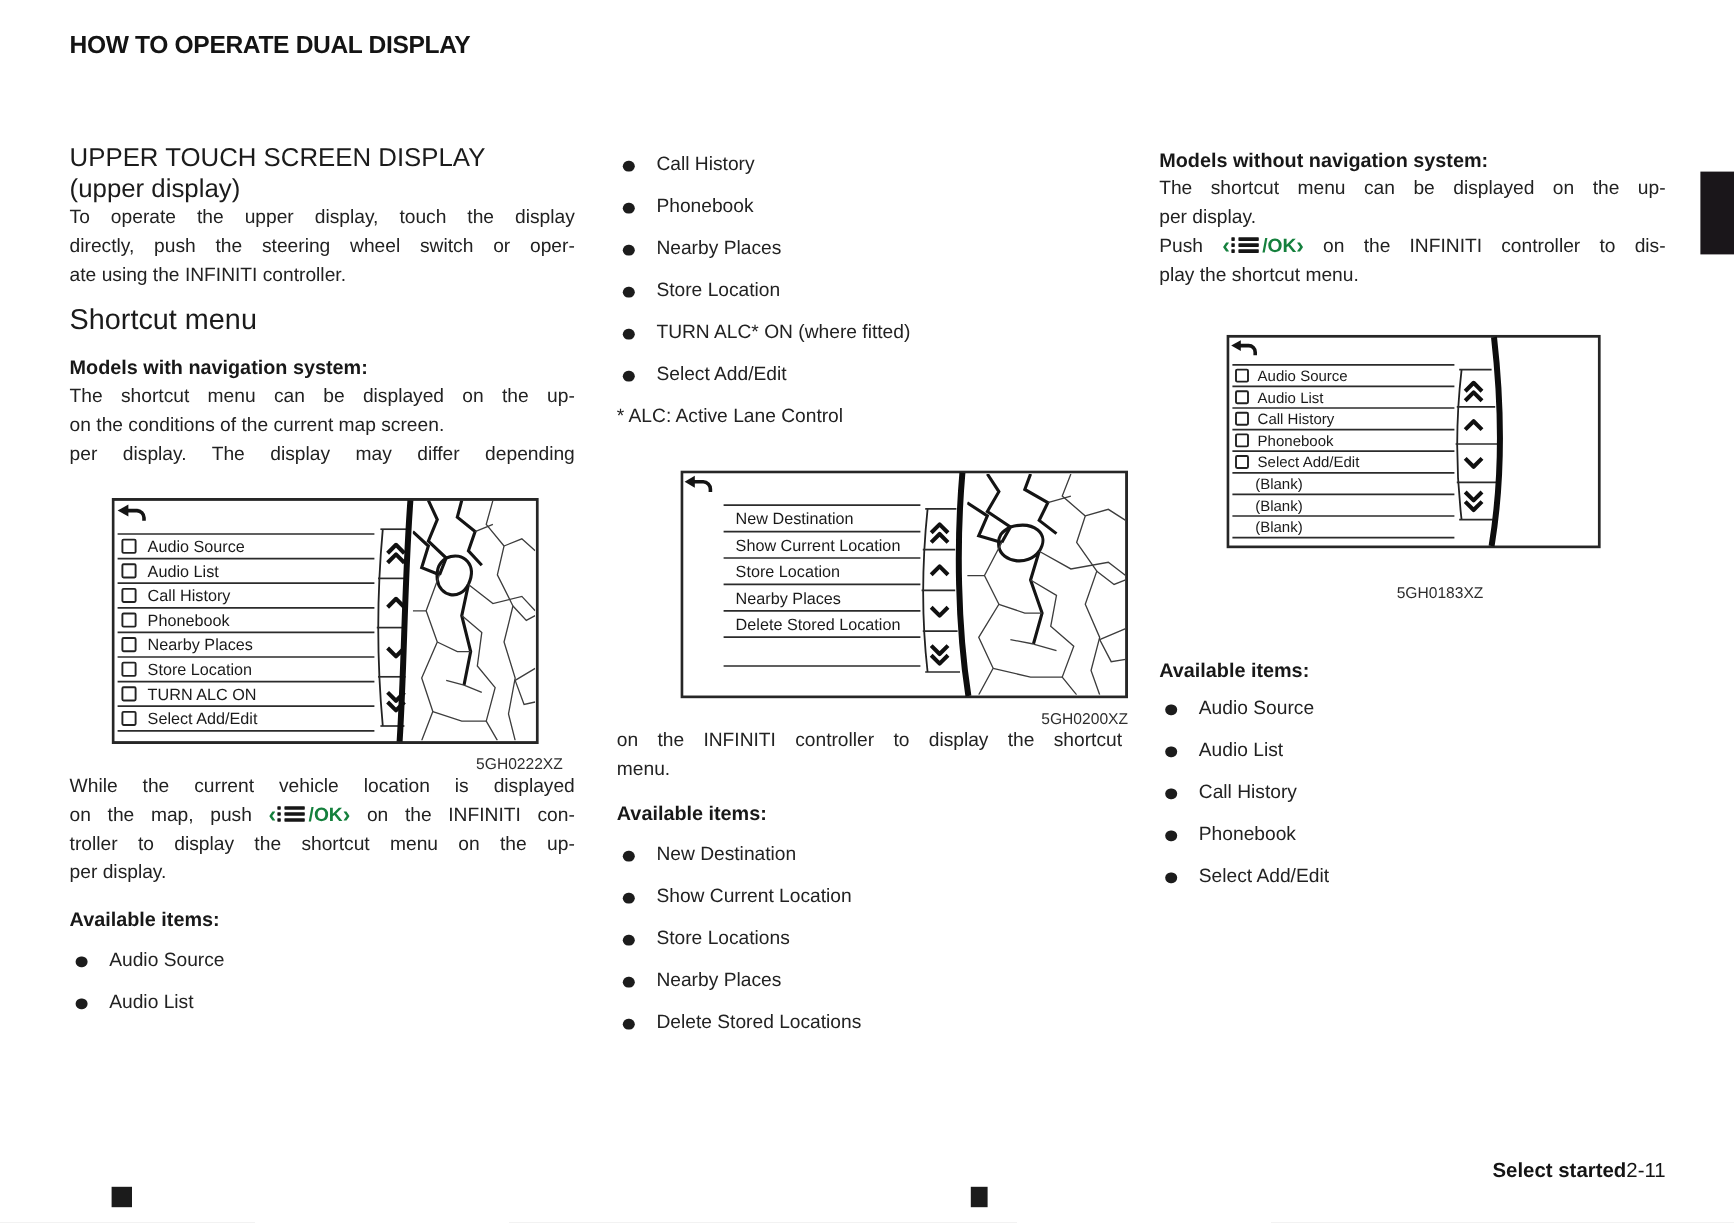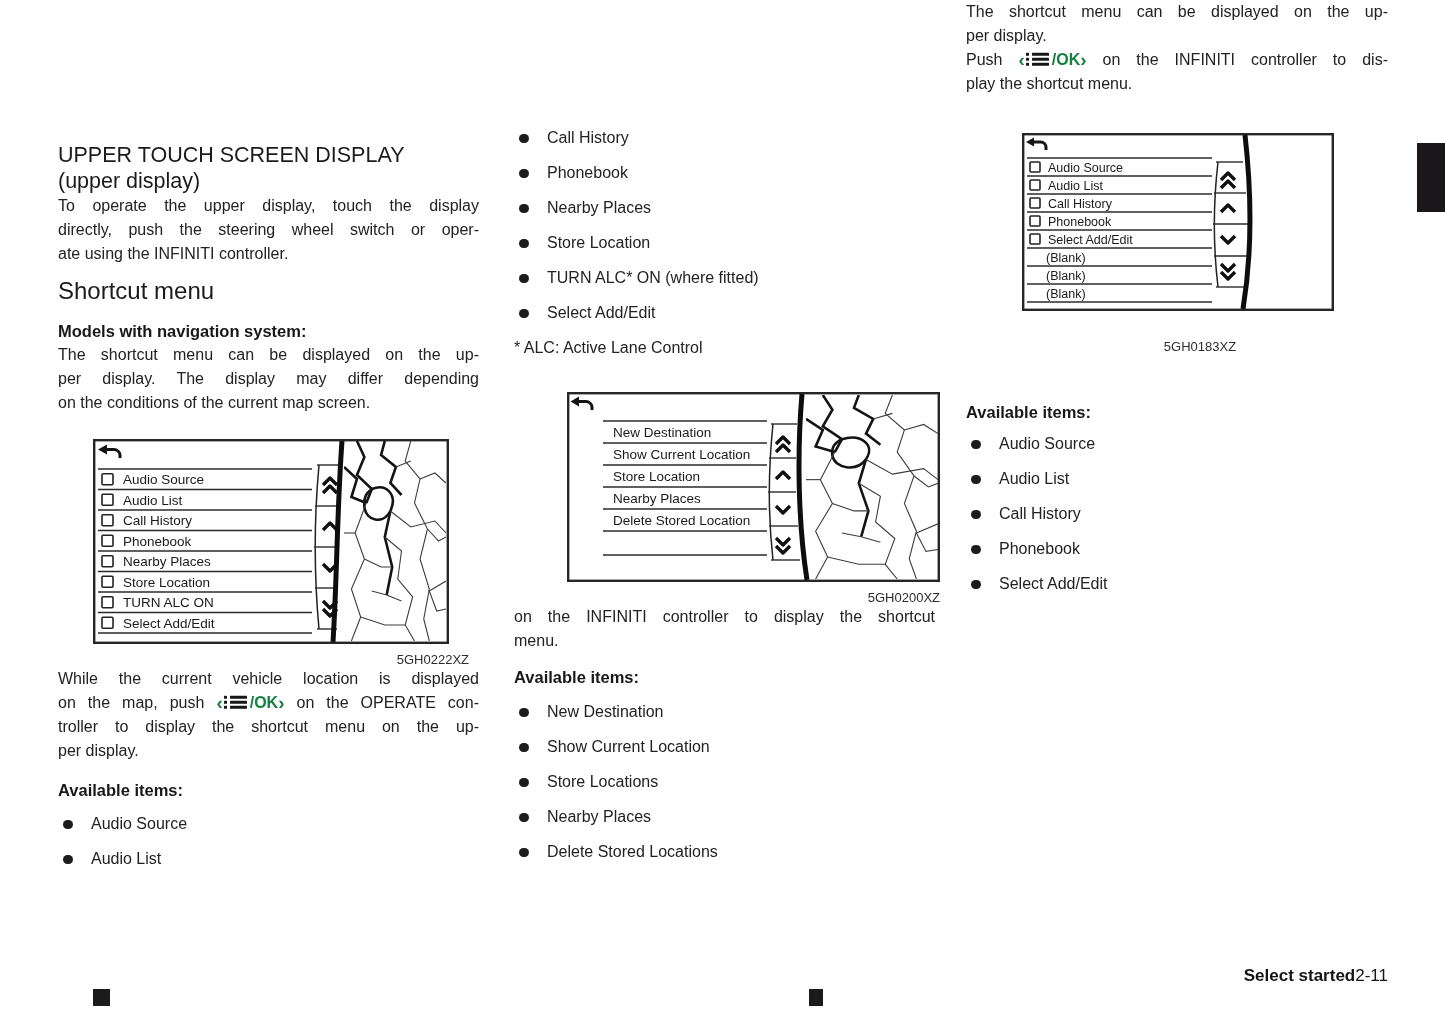"HOW TO OPERATE DUAL DISPLAY" h1.pagehead { html: none -> <h1>HOW TO OPERATE DUAL DISPLAY</h1> }
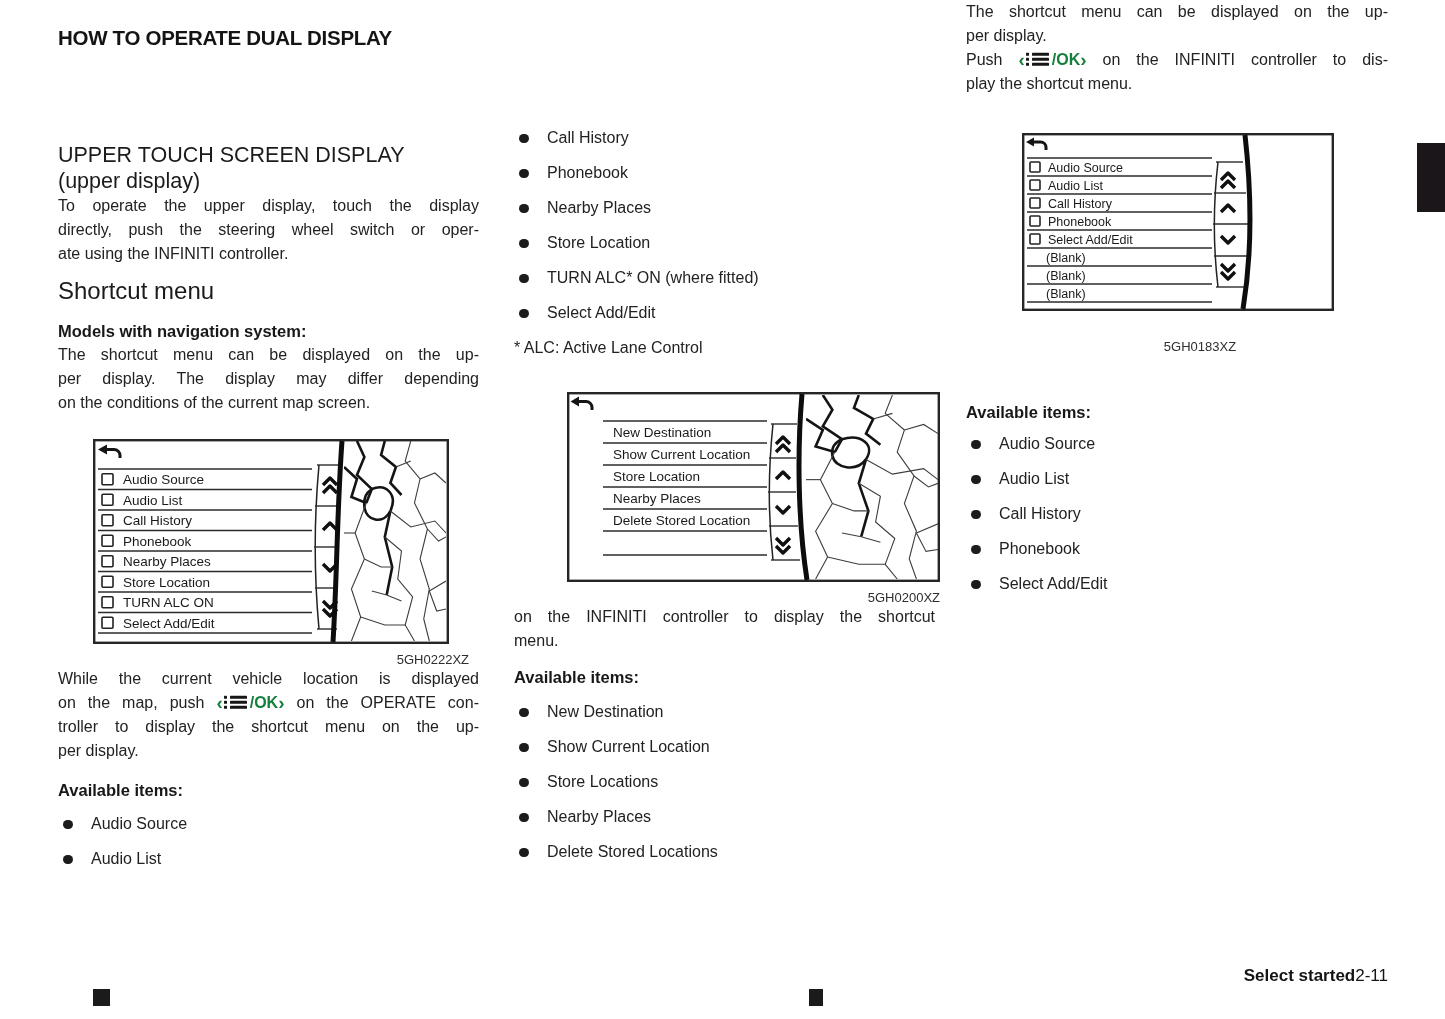"UPPER TOUCH SCREEN DISPLAY" .col1 { margin-top: 24px -> none }
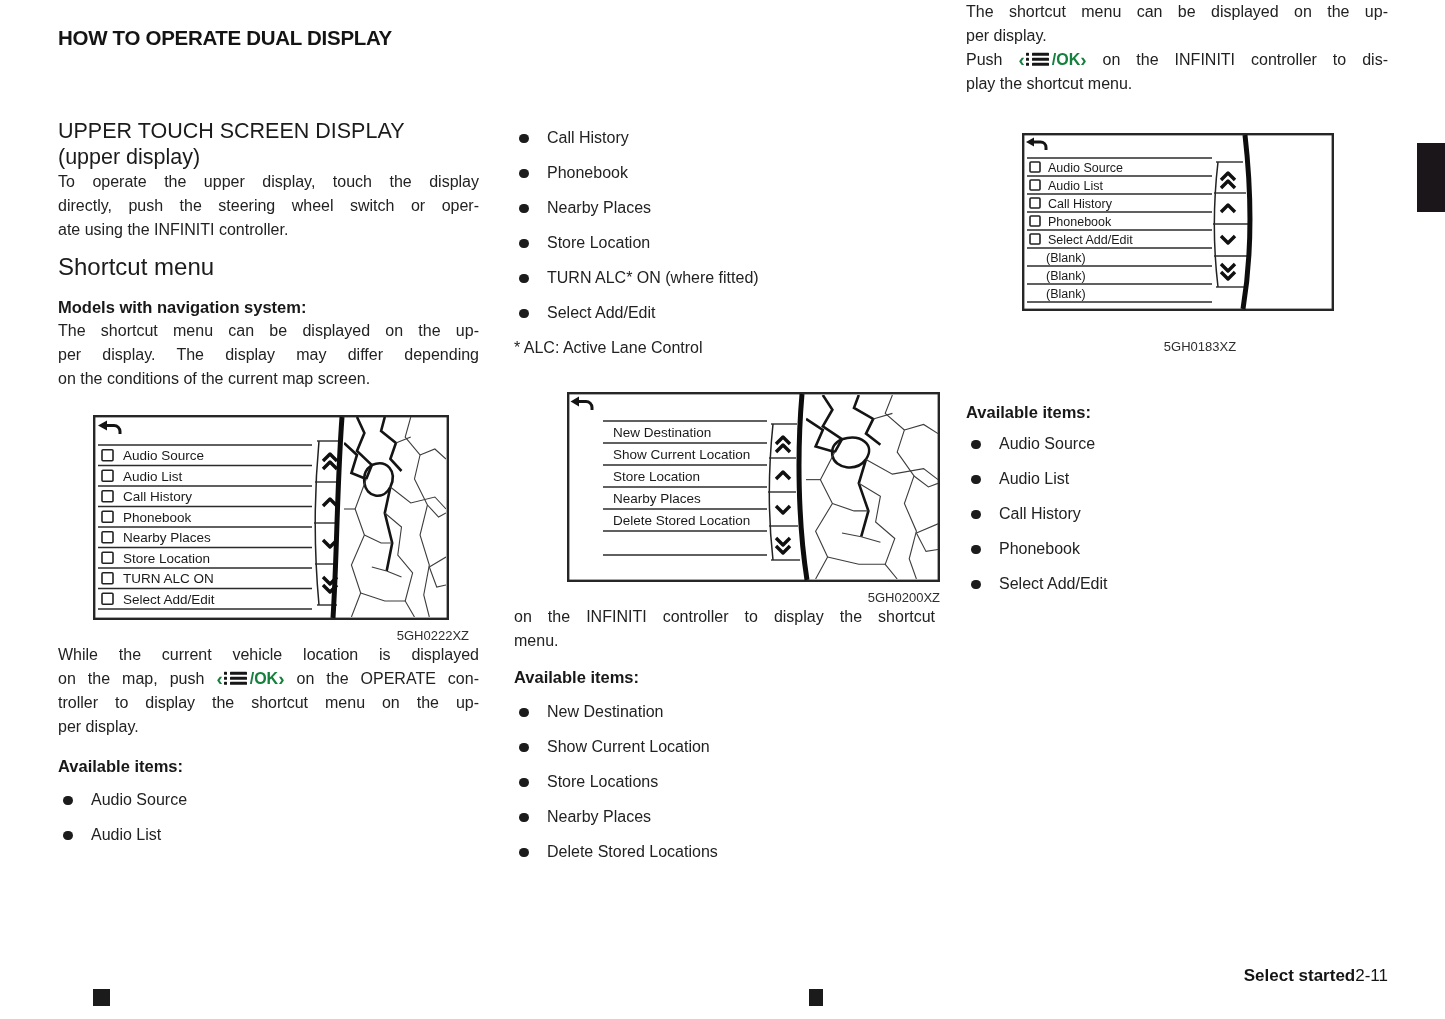"Models without navigation system:" h4.bold-head { html: none -> <h4>Models without navigation system:</h4> }
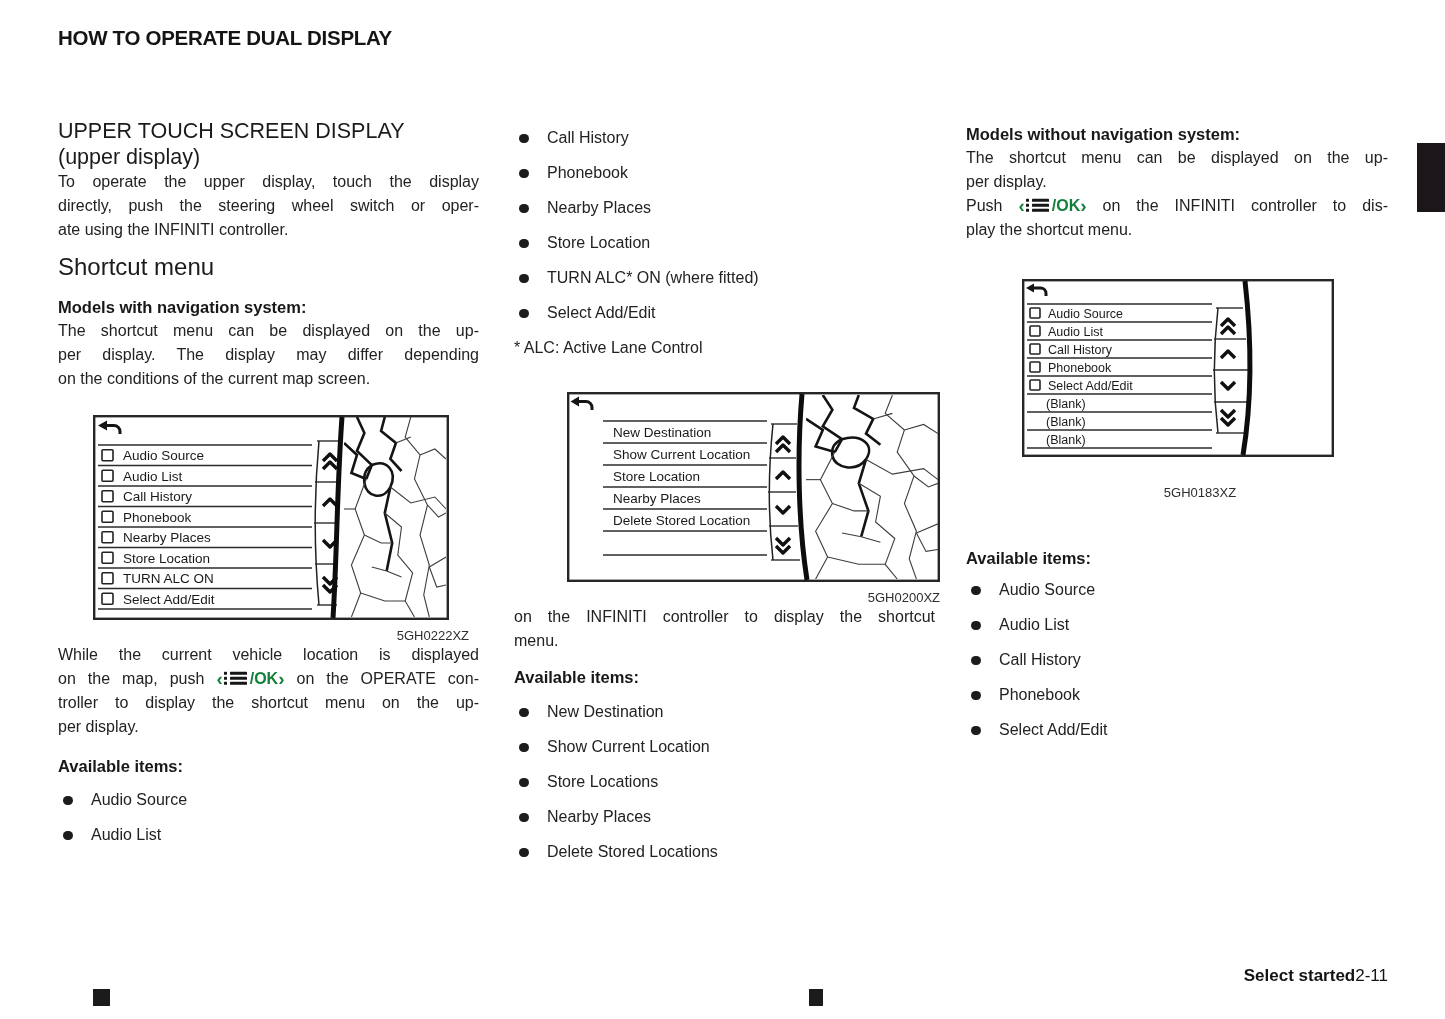"per display. The display may" span.jline { order: before "on the conditions of the" -> after "on the conditions of the" }
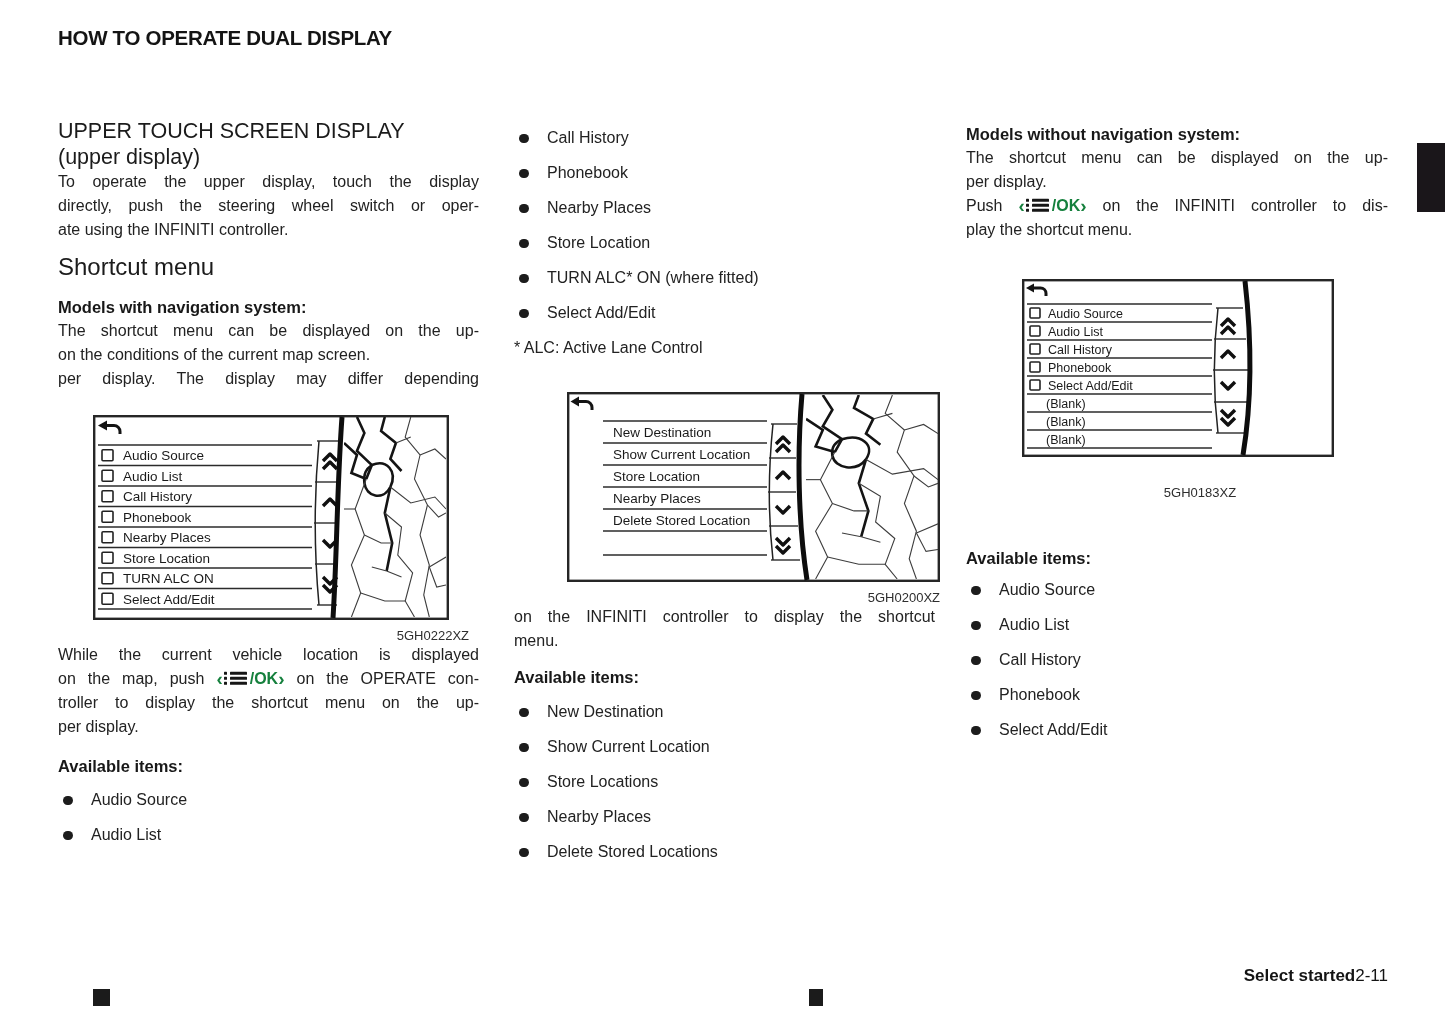"on the OPERATE con-" span { text: OPERATE -> INFINITI }
